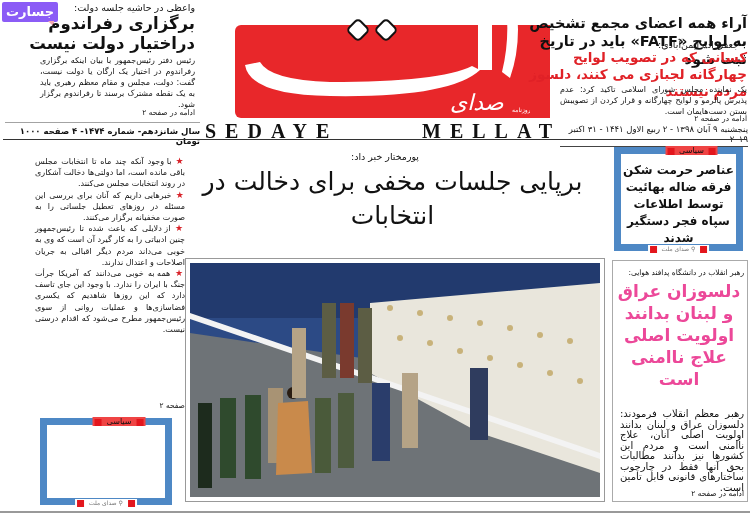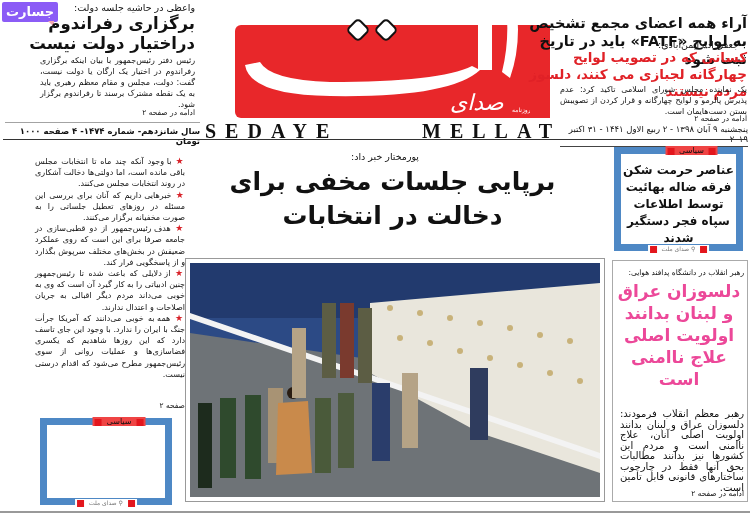"برپایی جلسات مخفی برای دخالت" #center-headline { font-weight: bold -> normal }
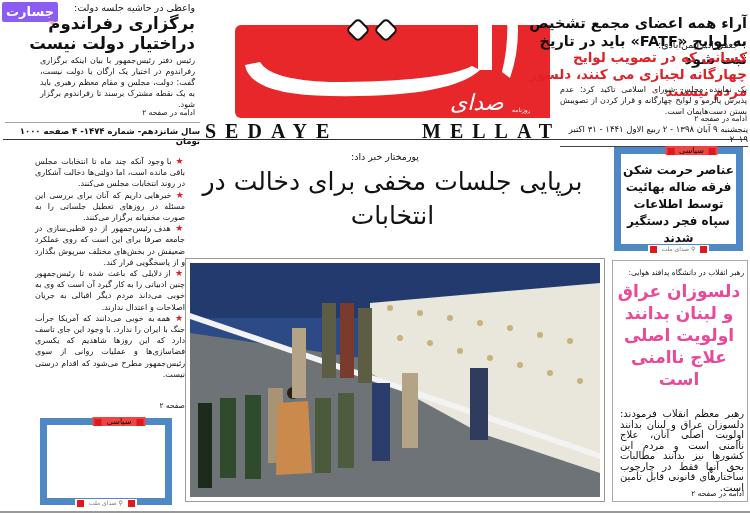"★ هدف رئیس‌جمهور از دو" p.bullet { html: <p><span>★ </span><span>هدف رئیس‌جمهور از دو قطبی‌سازی در جامعه صرفا برای این است که روی عملکرد ضعیفش در بخش‌های مختلف سرپوش بگذارد و از پاسخگویی فرار کند.</span></p> -> none }
